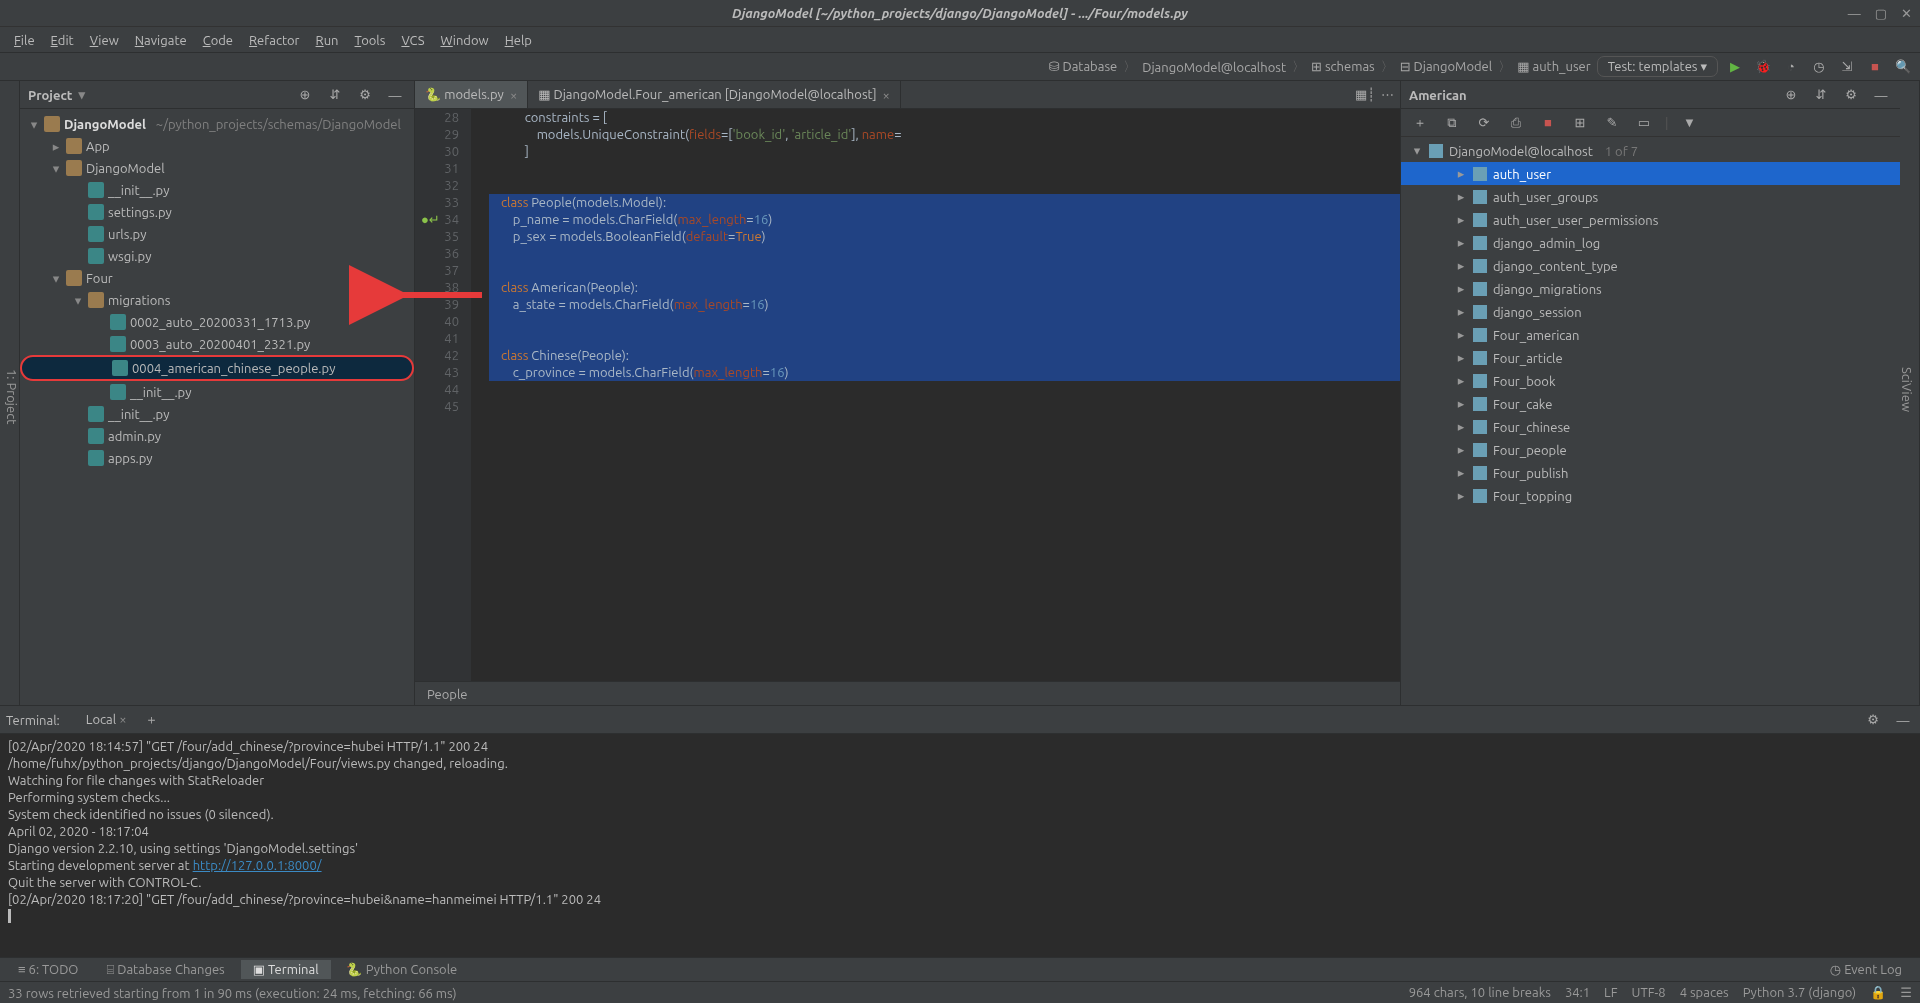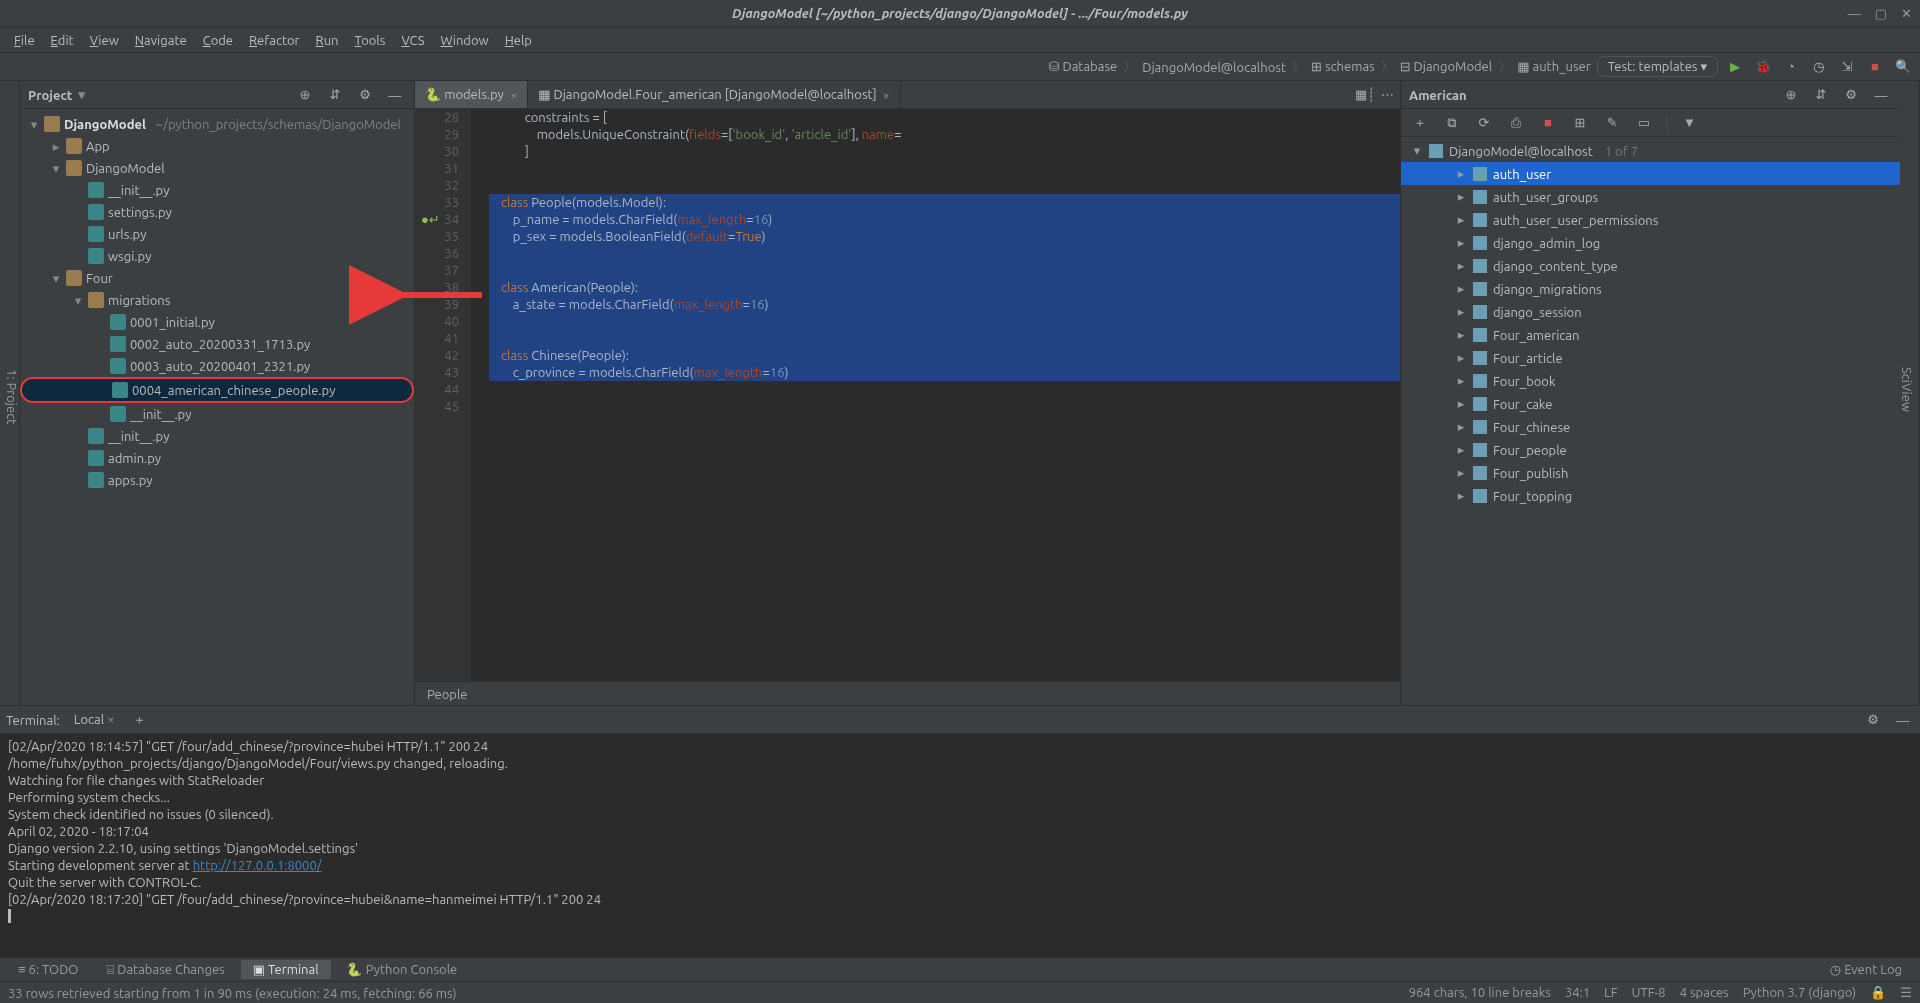"0001_initial.py" div.tree-row { html: <div> <span></span> <span></span> <span>0001_initial.py</span> </div> -> none }
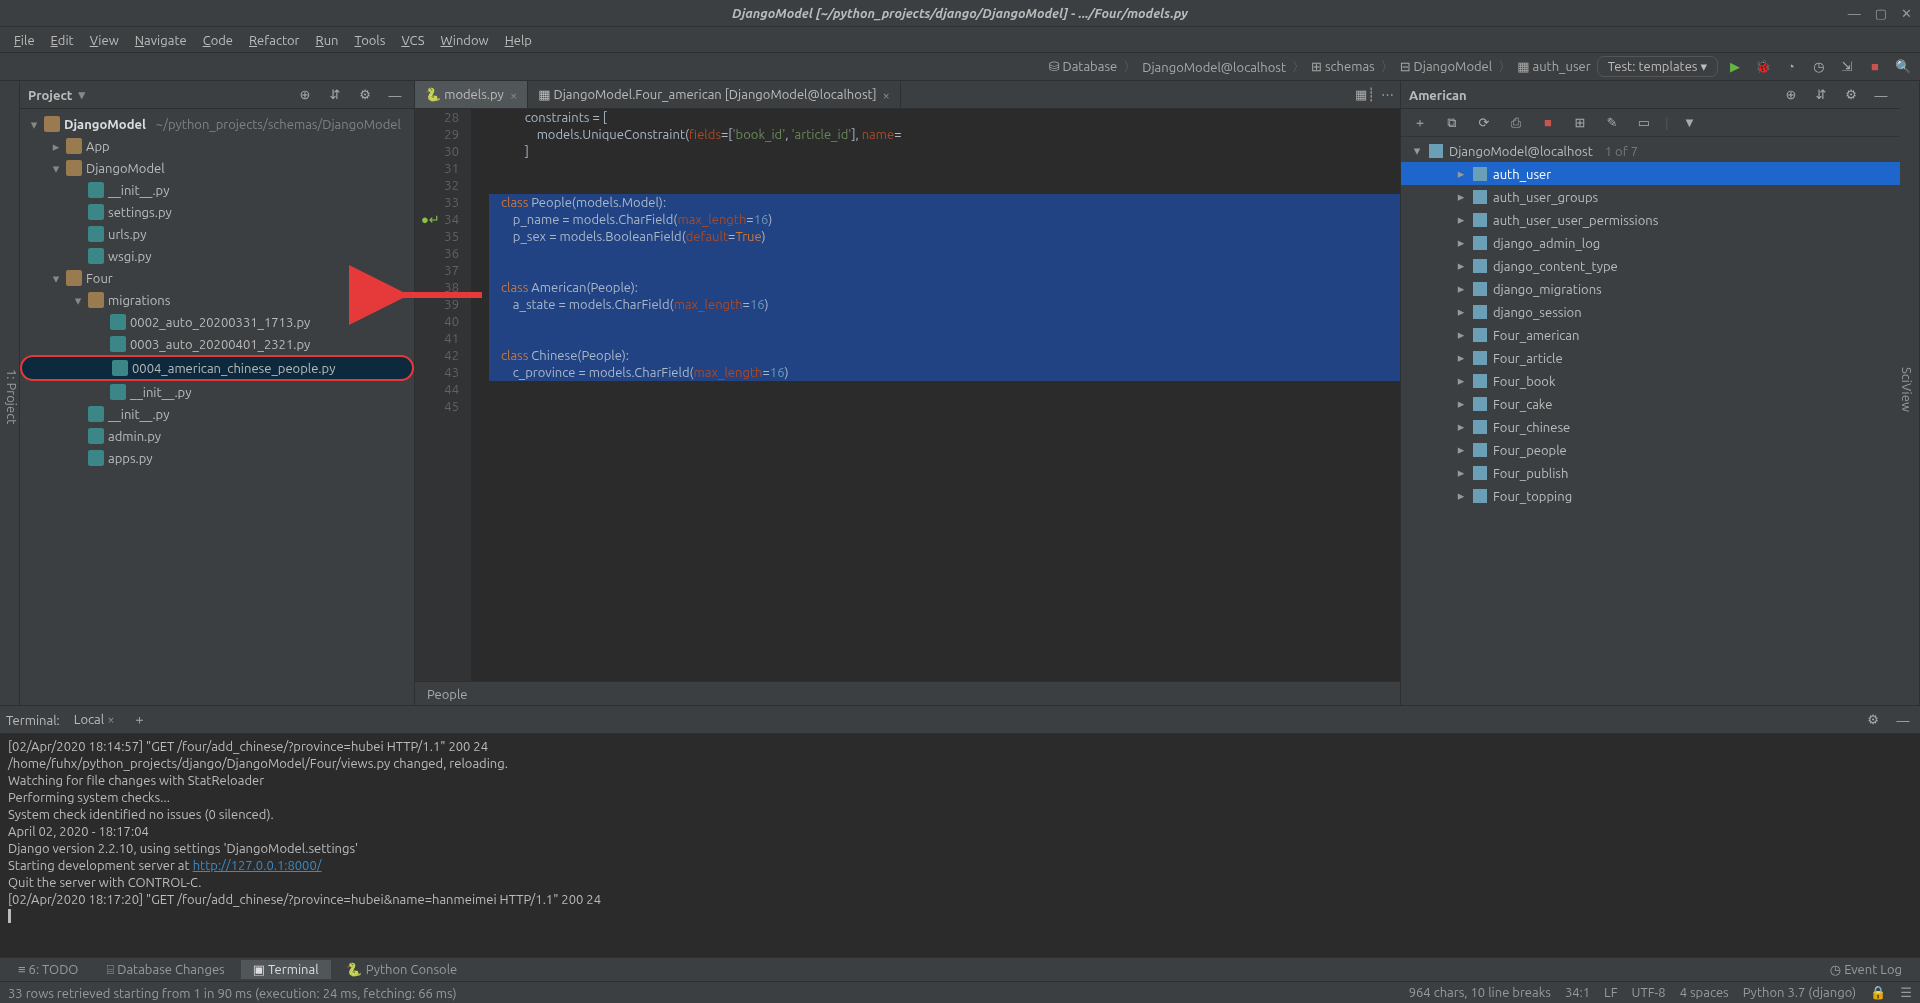"Terminal:" span { margin-right: 0 -> 12px }
